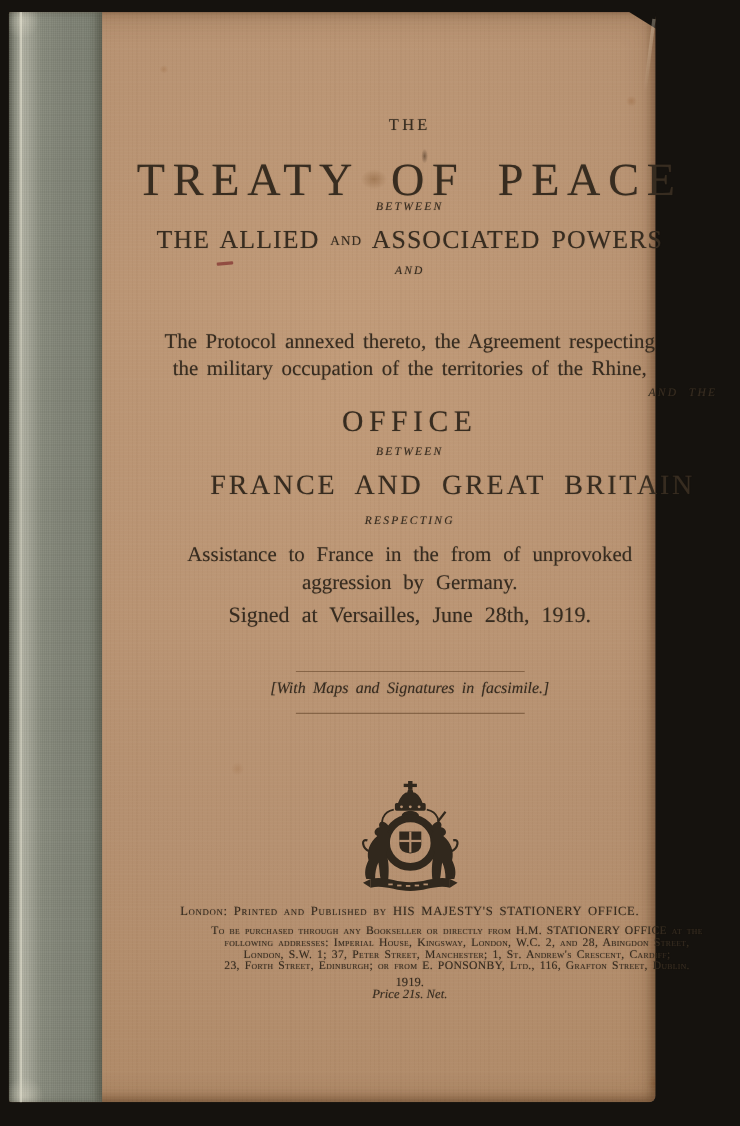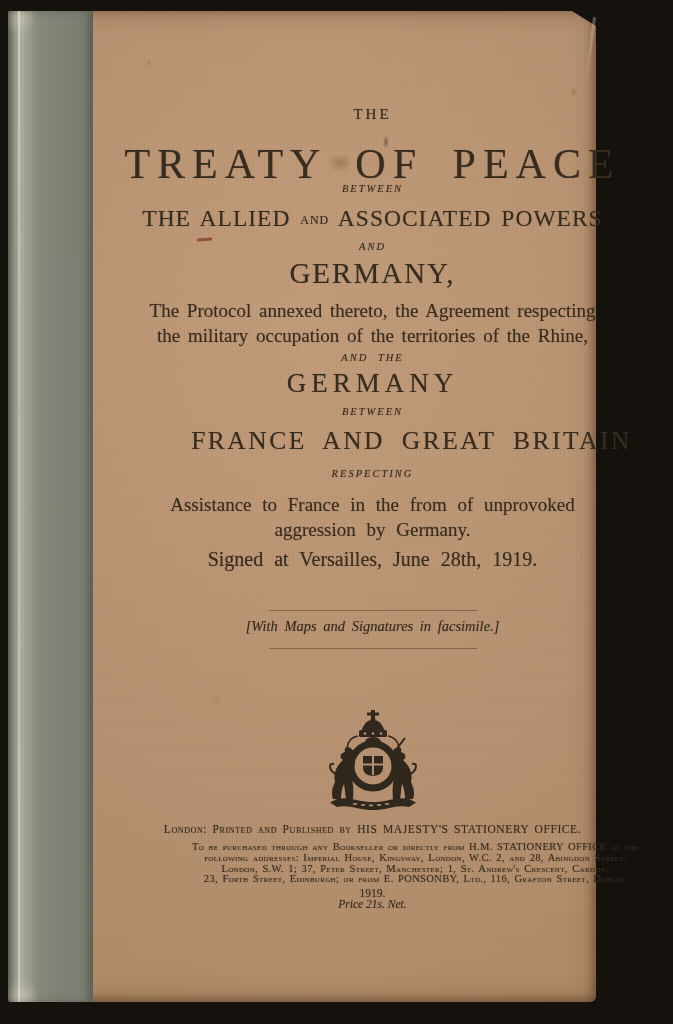"GERMANY," div.ct { html: <div>GERMANY,</div> -> none }
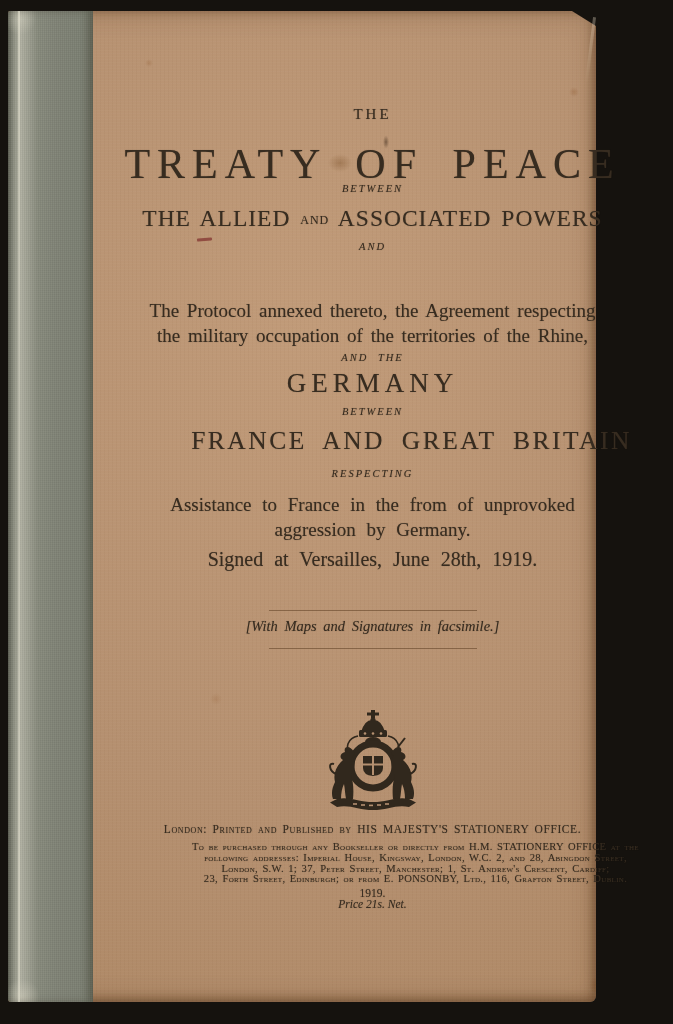"AND THE" .and-the { text-align: none -> right }
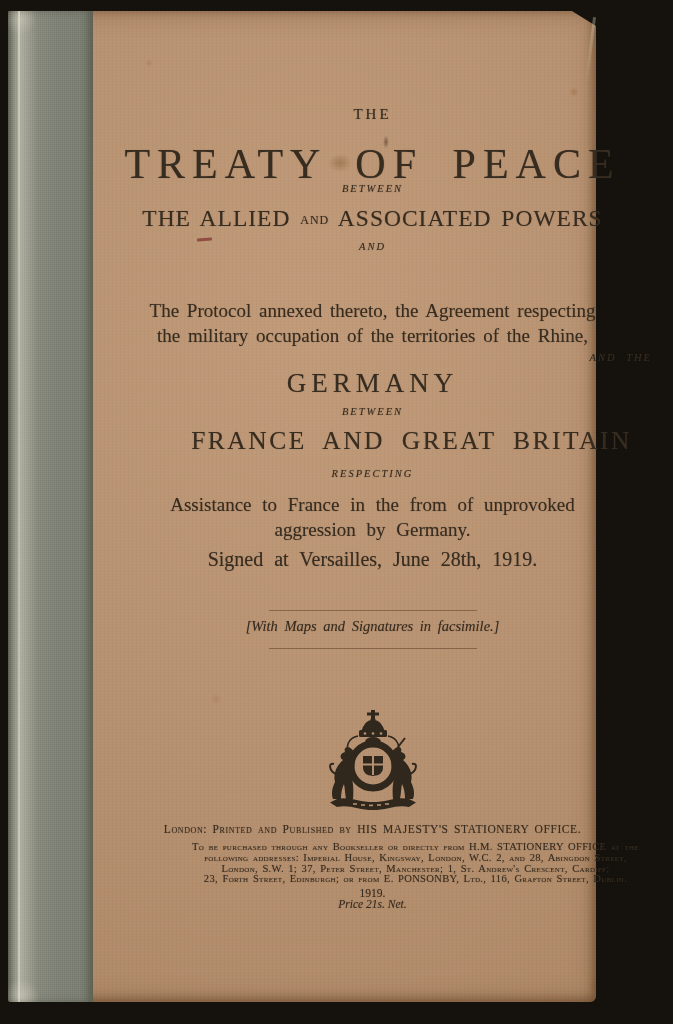"GERMANY" div.ct { text: GERMANY -> OFFICE }
